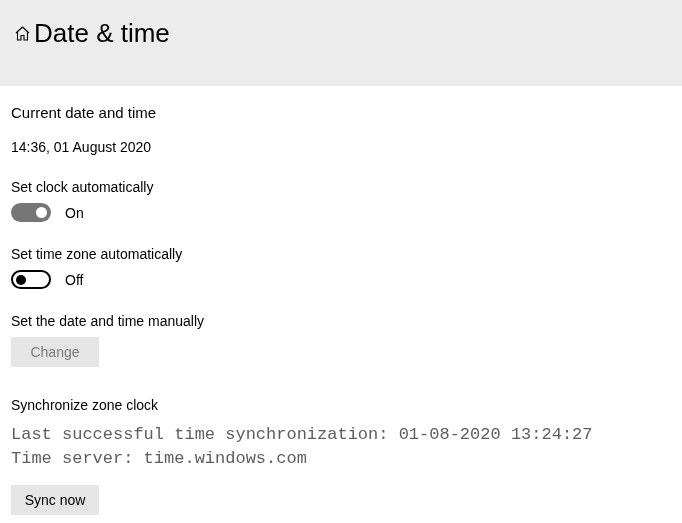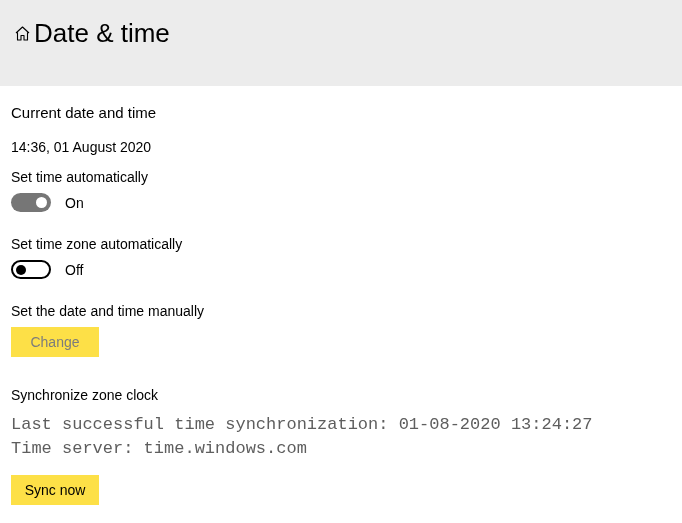"14:36, 01 August 2020" .datetime-text { margin-bottom: 14px -> 24px }
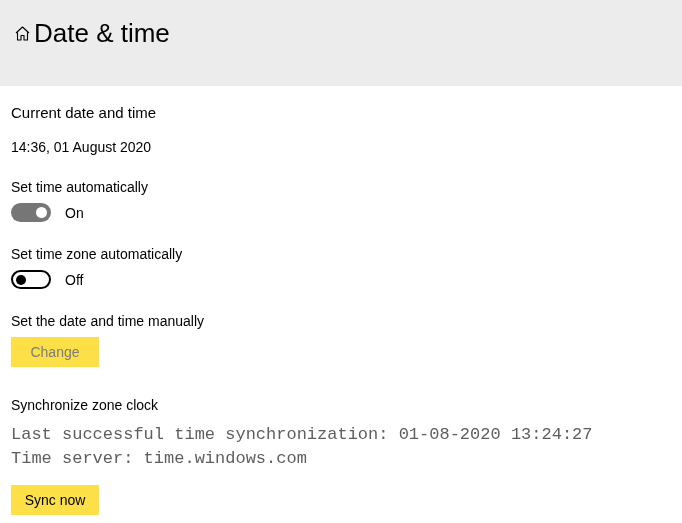"Set time automatically" div.setting-label { text: time -> clock }
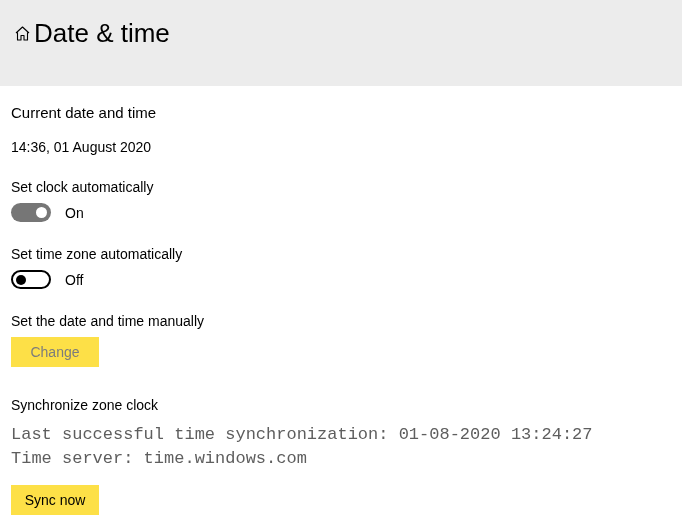"Change" .btn { background: #fde047 -> #e5e5e5 }
